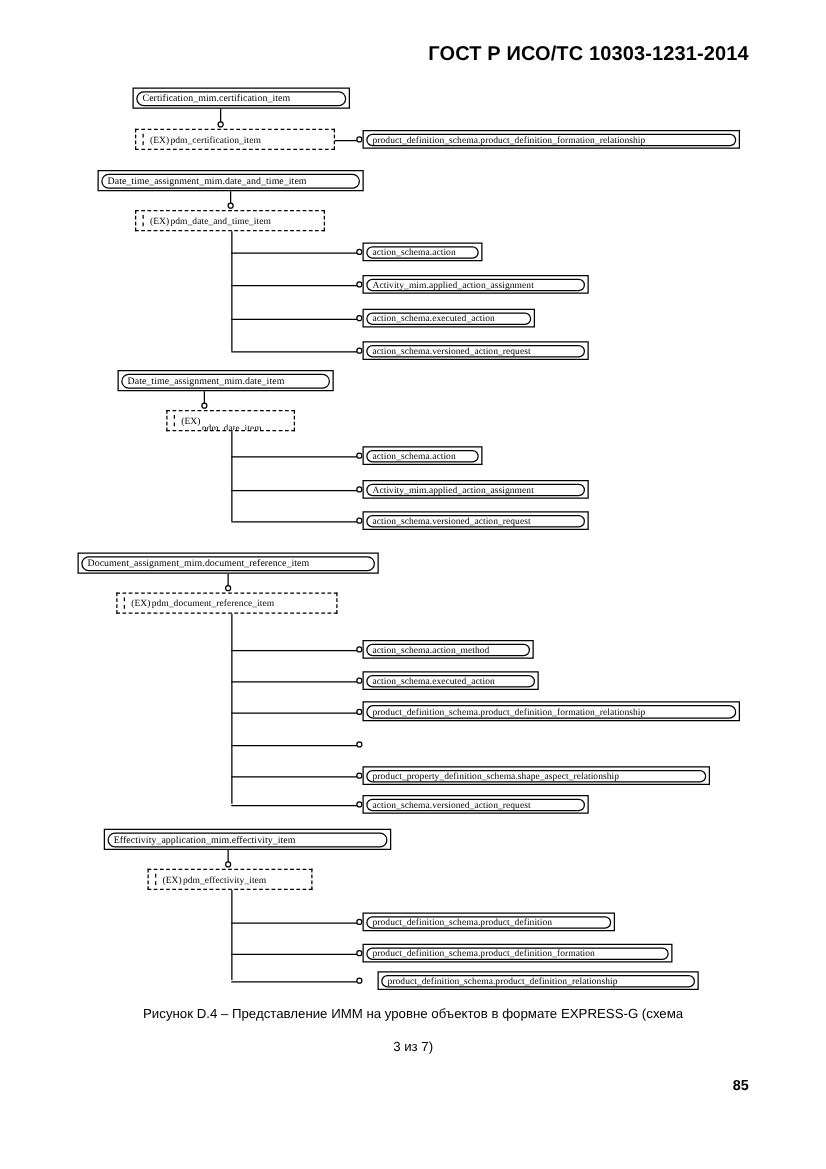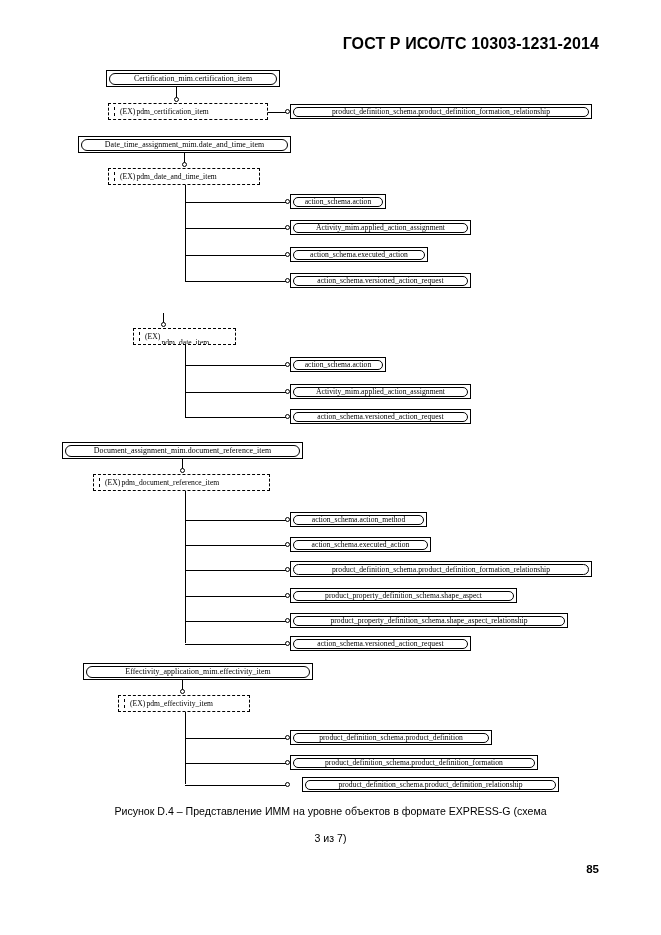"Certification_mim.certification_item" .node > .inner { justify-content: center -> none }
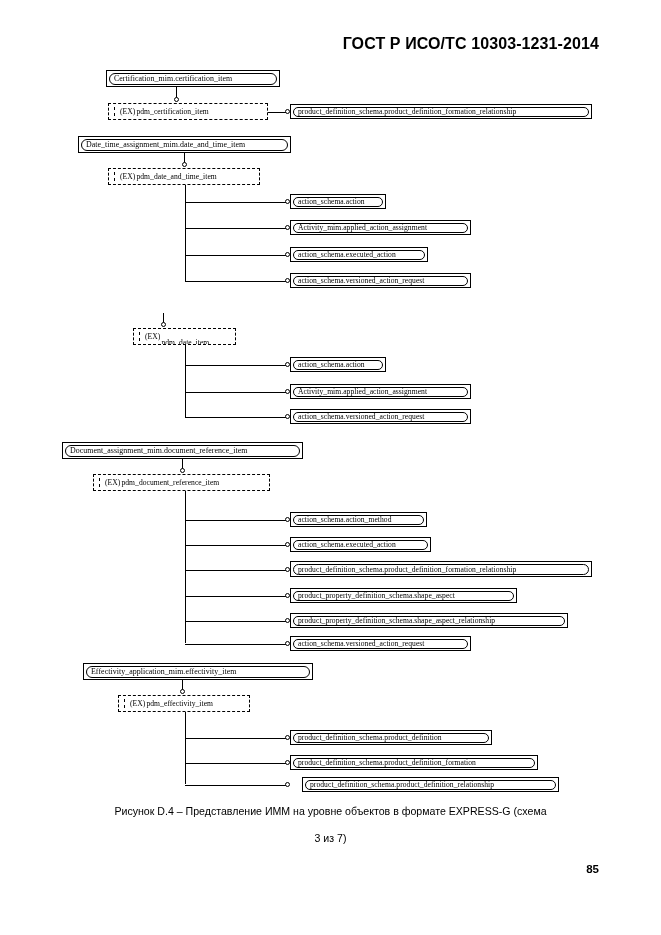"Date_time_assignment_mim.date_item" div.node { html: none -> <div> <div> <span>Date_time_assignment_mim.date_item</span> </div> </div> }
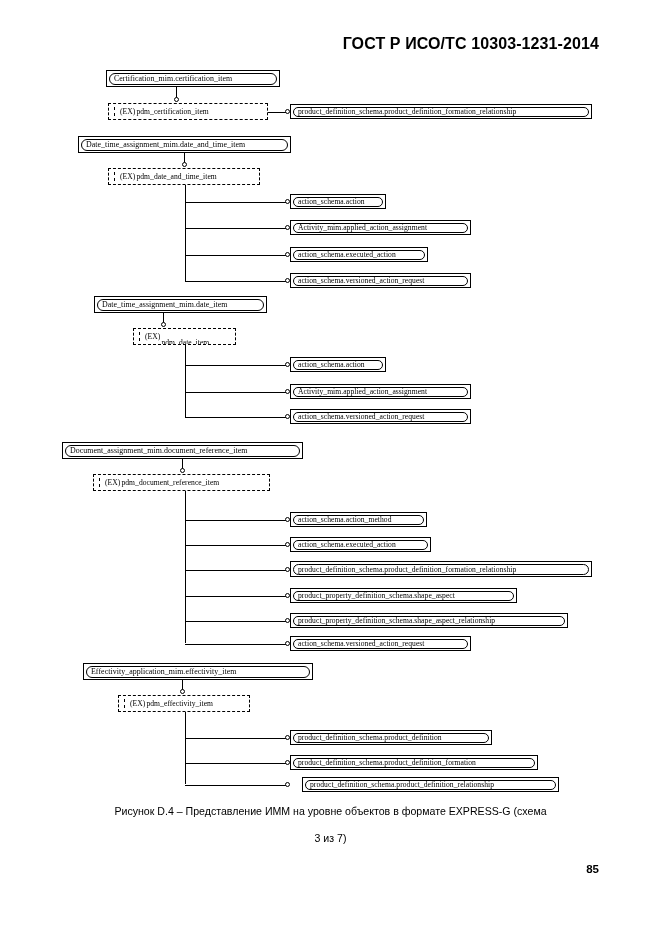"product_property_definition_schema.shape_aspect" div.node { html: <div> <div> <span>product_property_definition_schema.shape_aspect</span> </div> </div> -> none }
